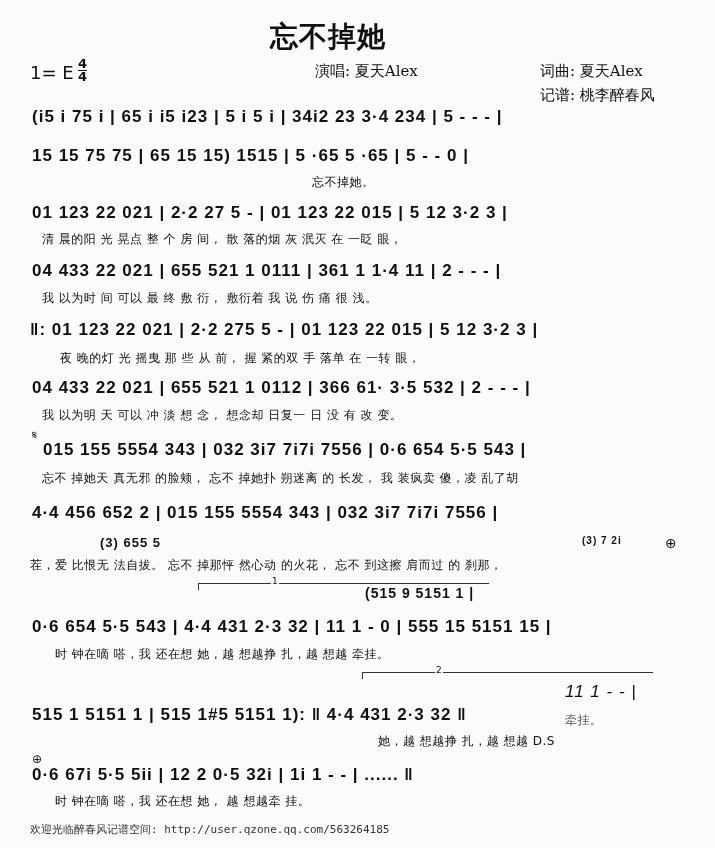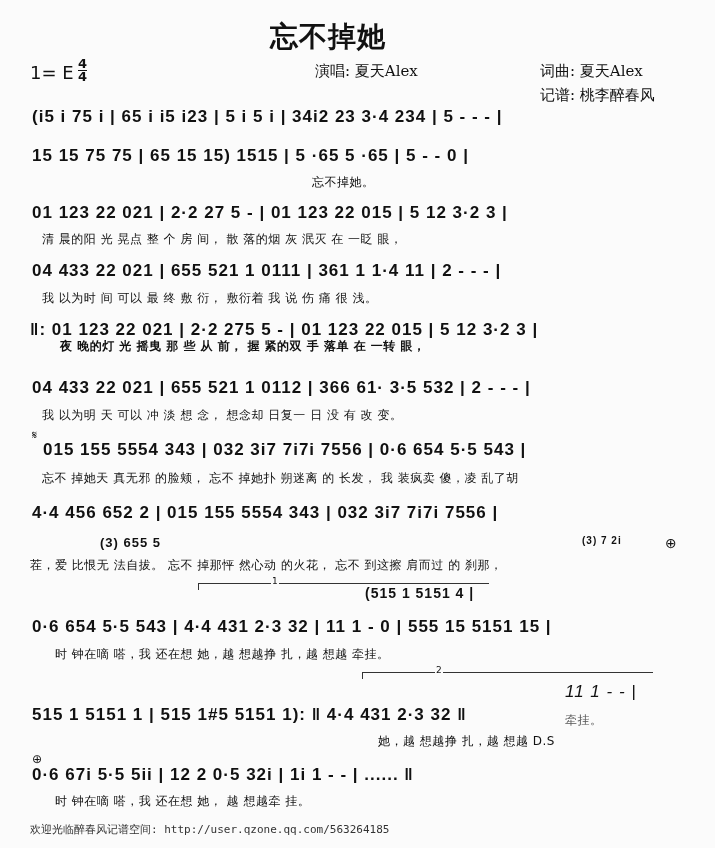"夜 晚的灯 光 摇曳 那" div.lyr { font-weight: bold -> none; top: 338px -> 350px }
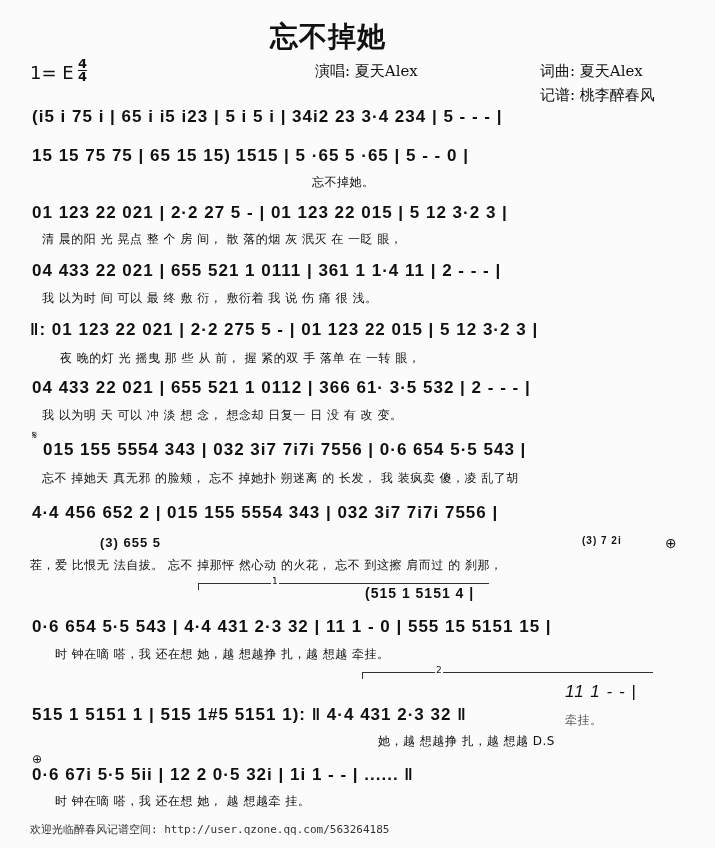"(515 1 5151 4 |" div.notes { text: 1 5151 4 -> 9 5151 1 }
